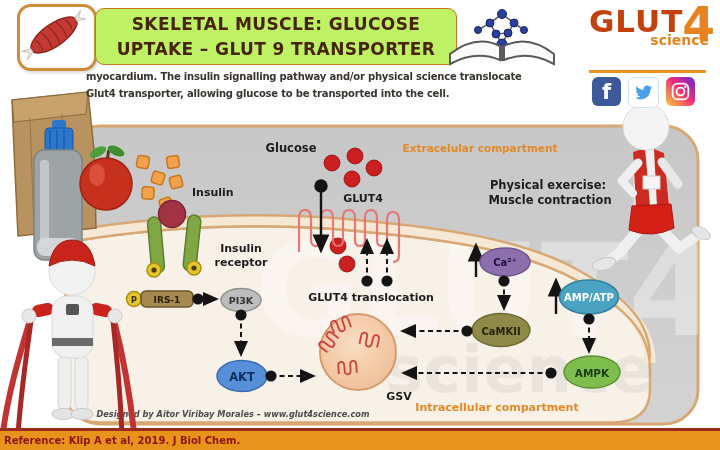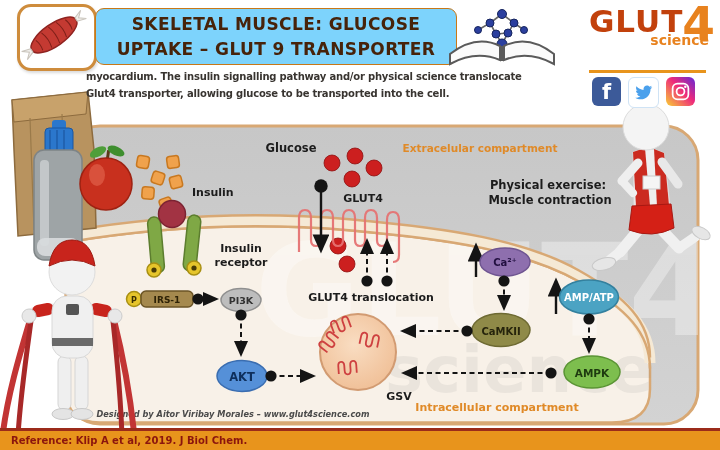"SKELETAL MUSCLE: GLUCOSE" .title-banner { background: #7dd3fc -> #bef264 }
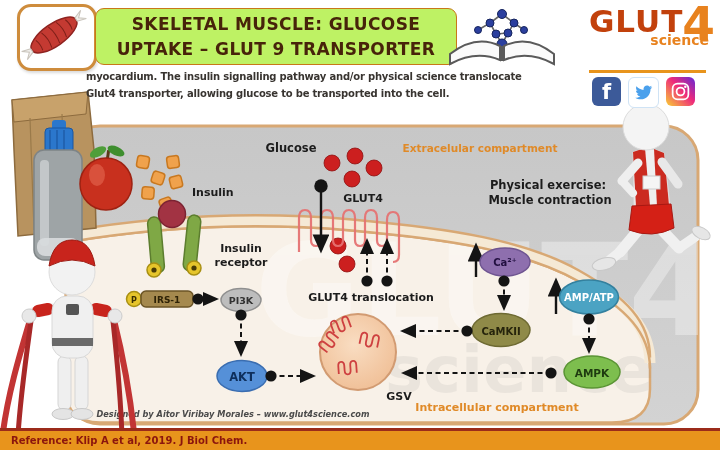"Reference: Klip A et al," .footer-bar { padding-left: 11px -> 4px }
